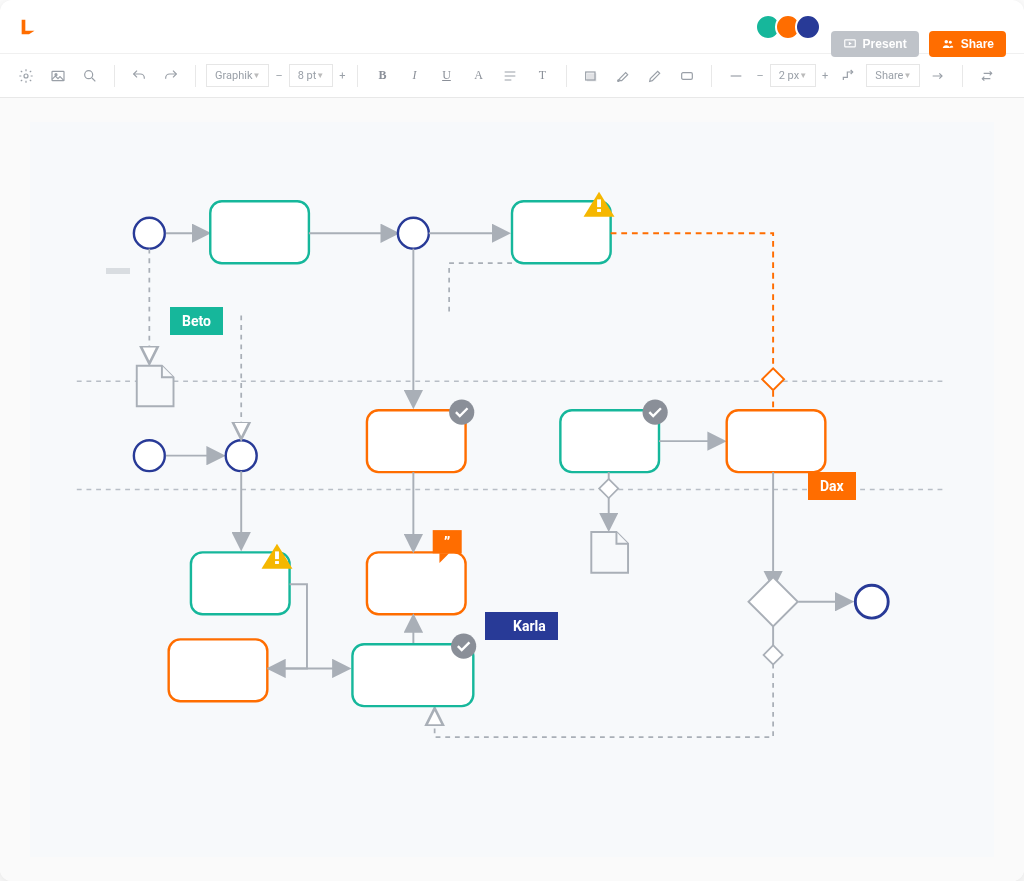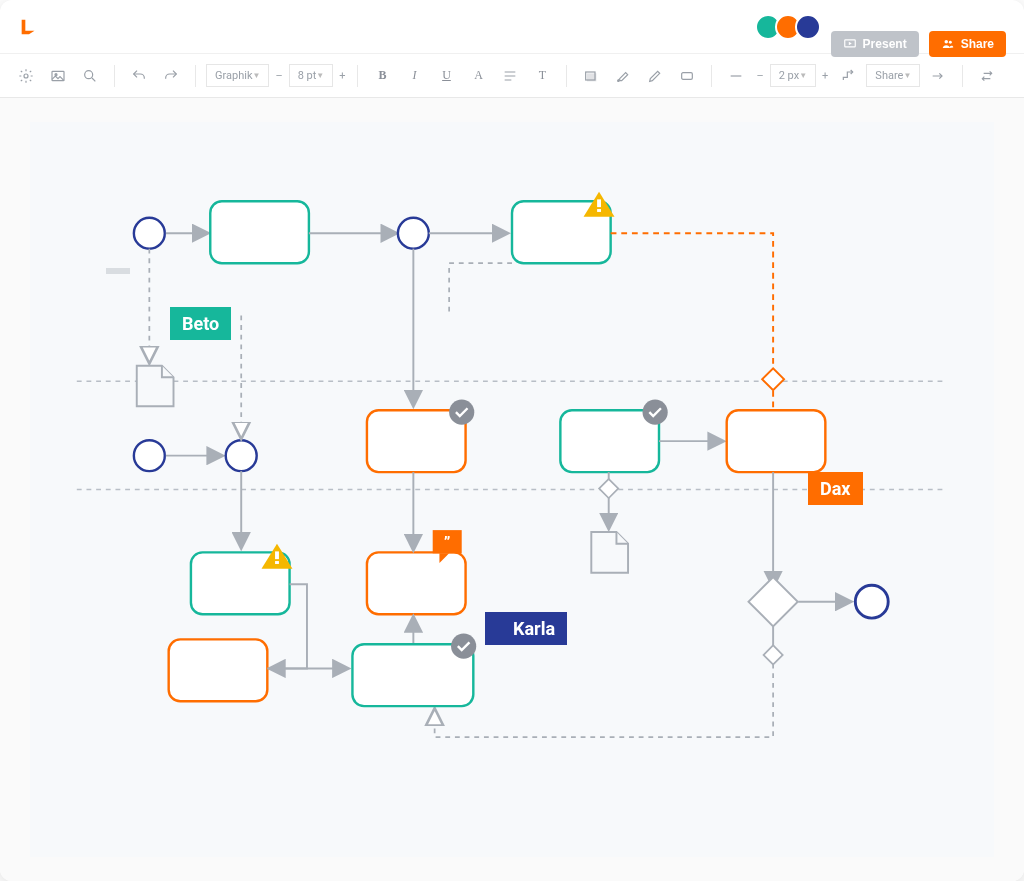"Beto" .cursor-label { font-size: 18px -> 14px }
